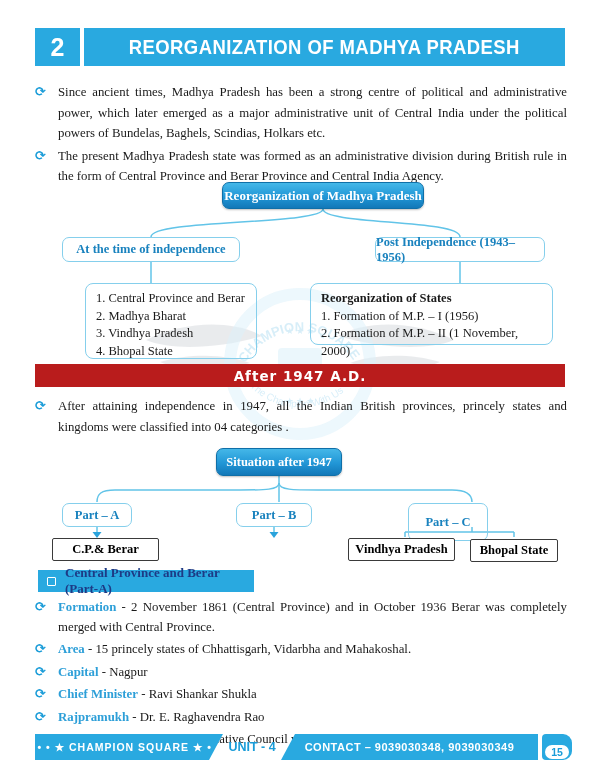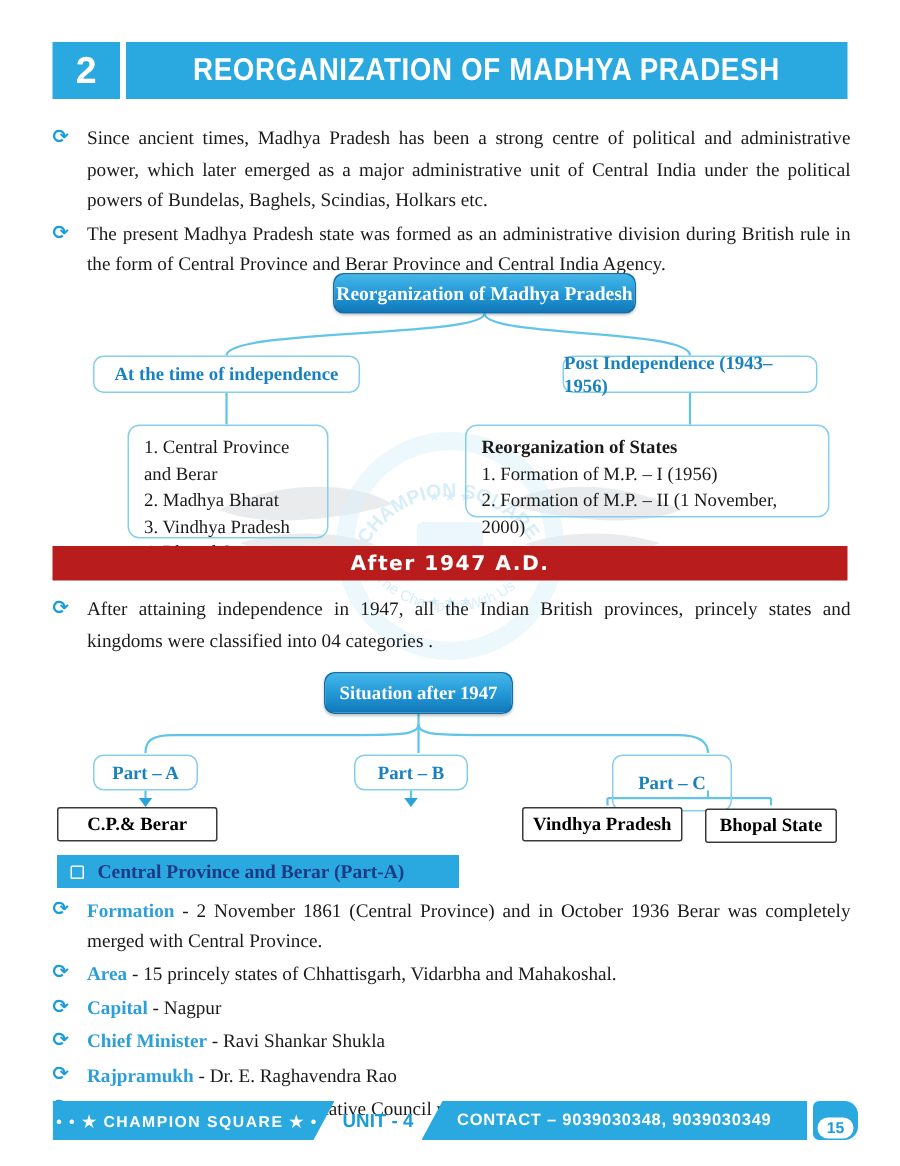"1. Central Province and Berar" div.listbox { width: 134px -> 172px }
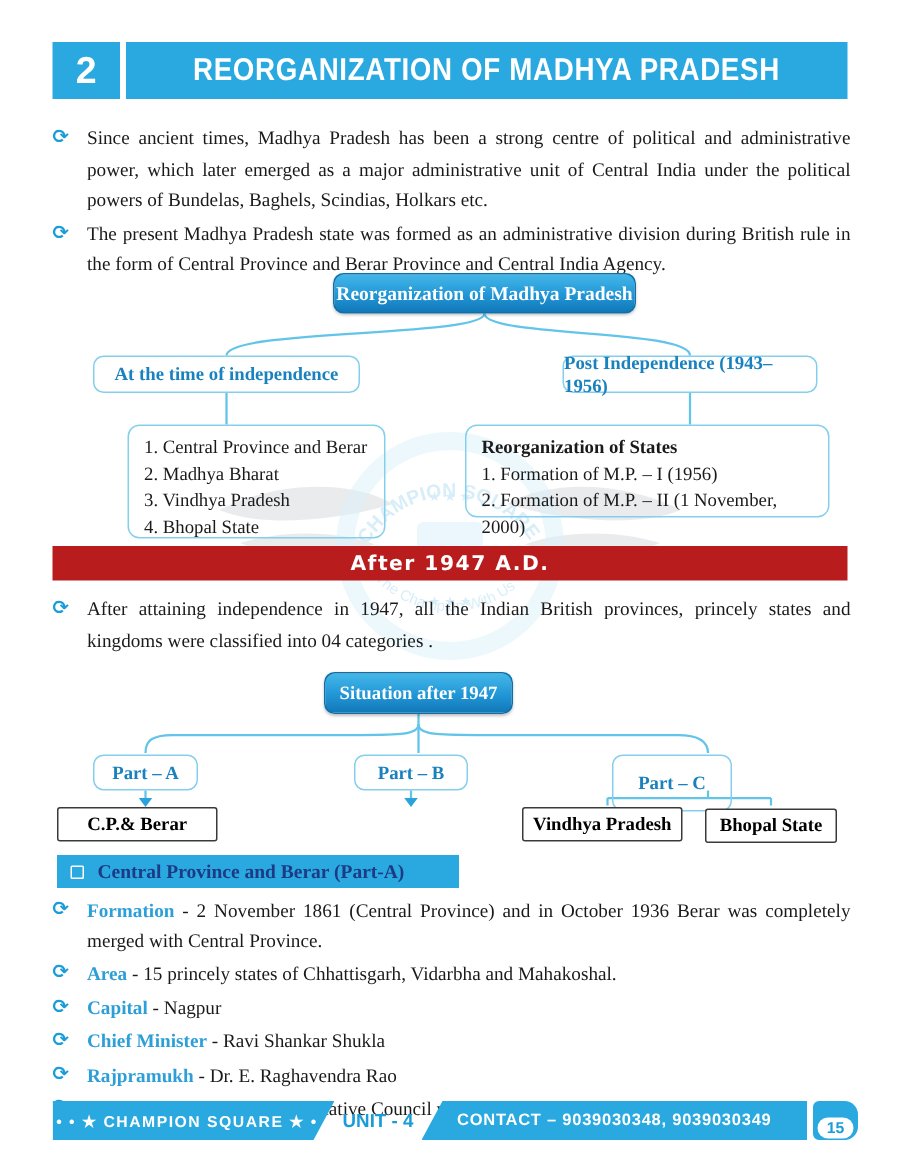"C.P.& Berar" div.node { left: 38px -> 52px }
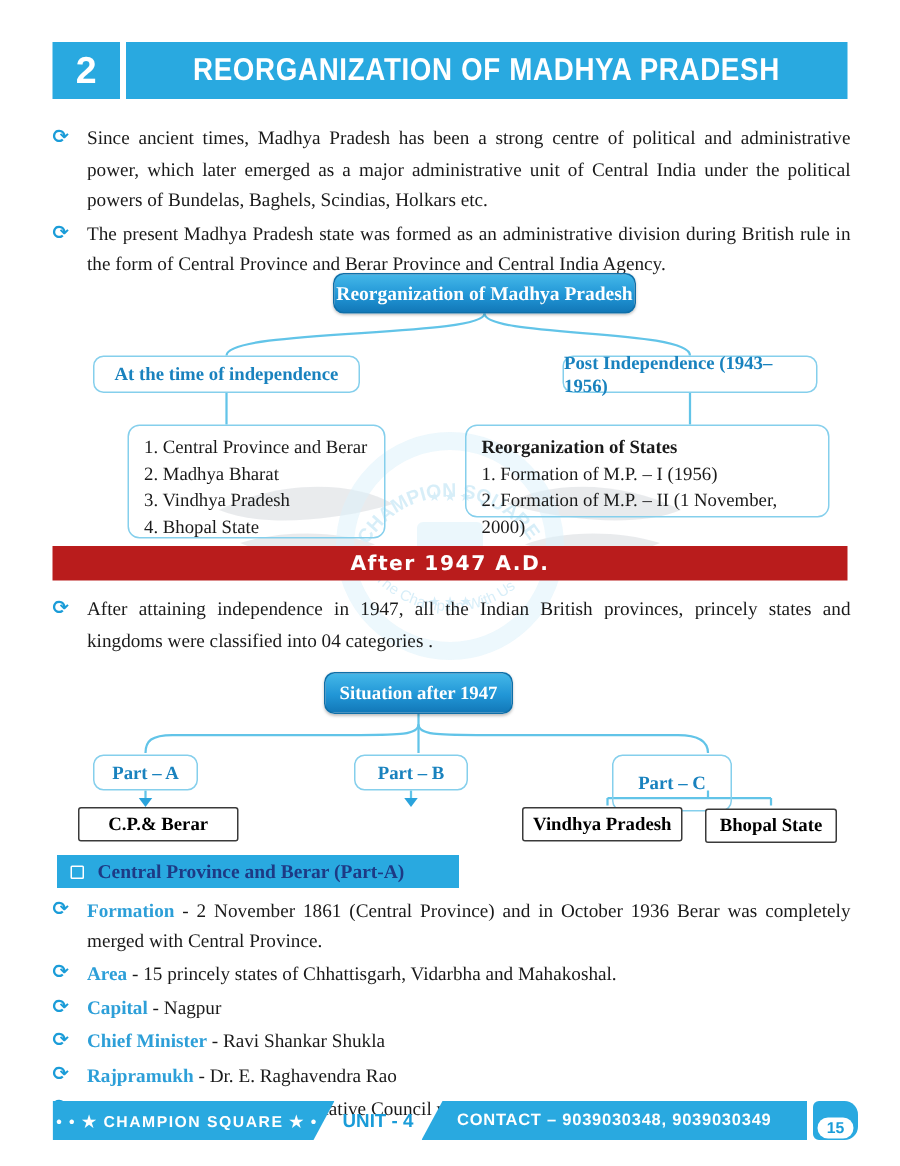"Central Province and Berar (Part-A)" .sec-h { width: 268px -> 216px }
